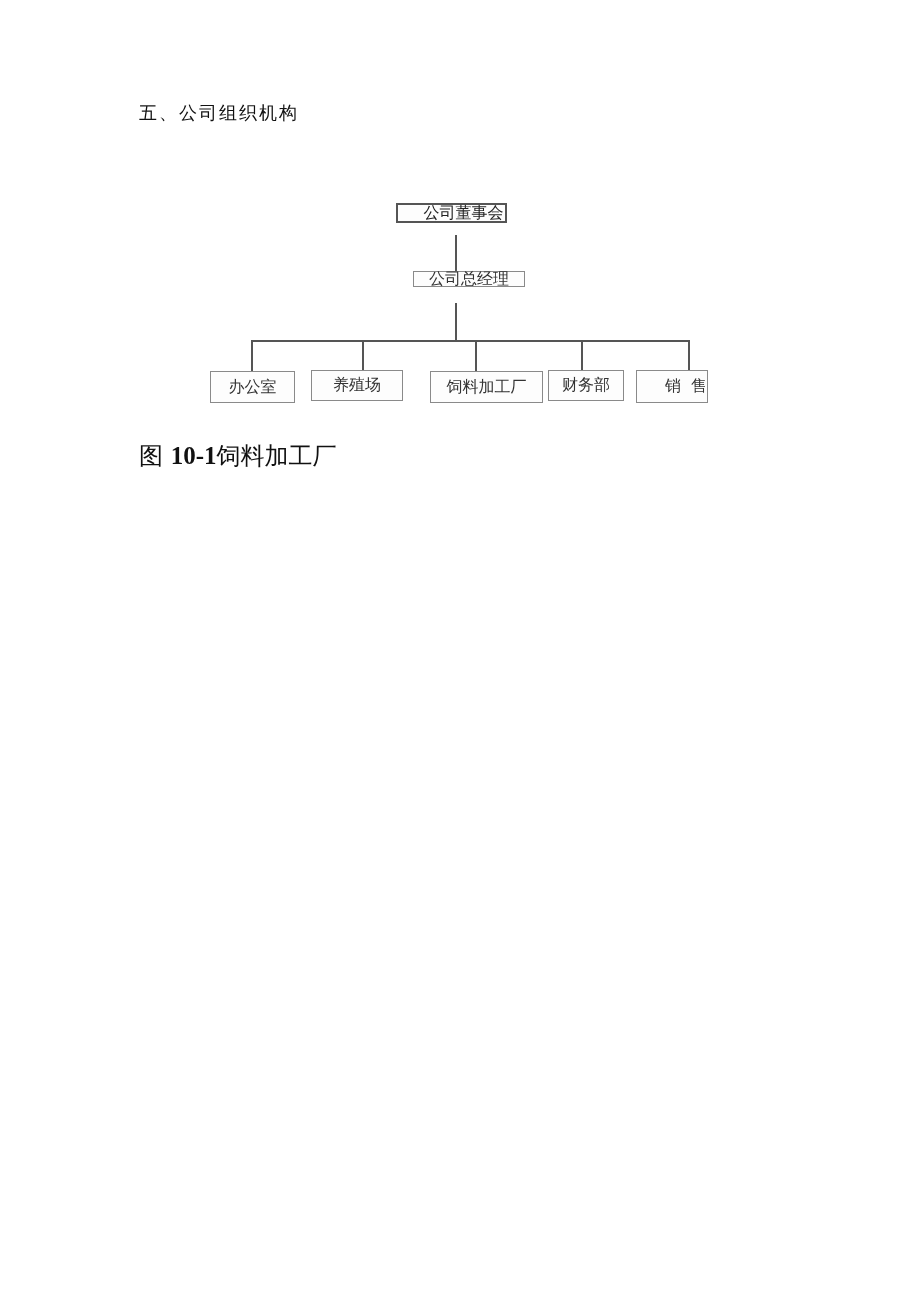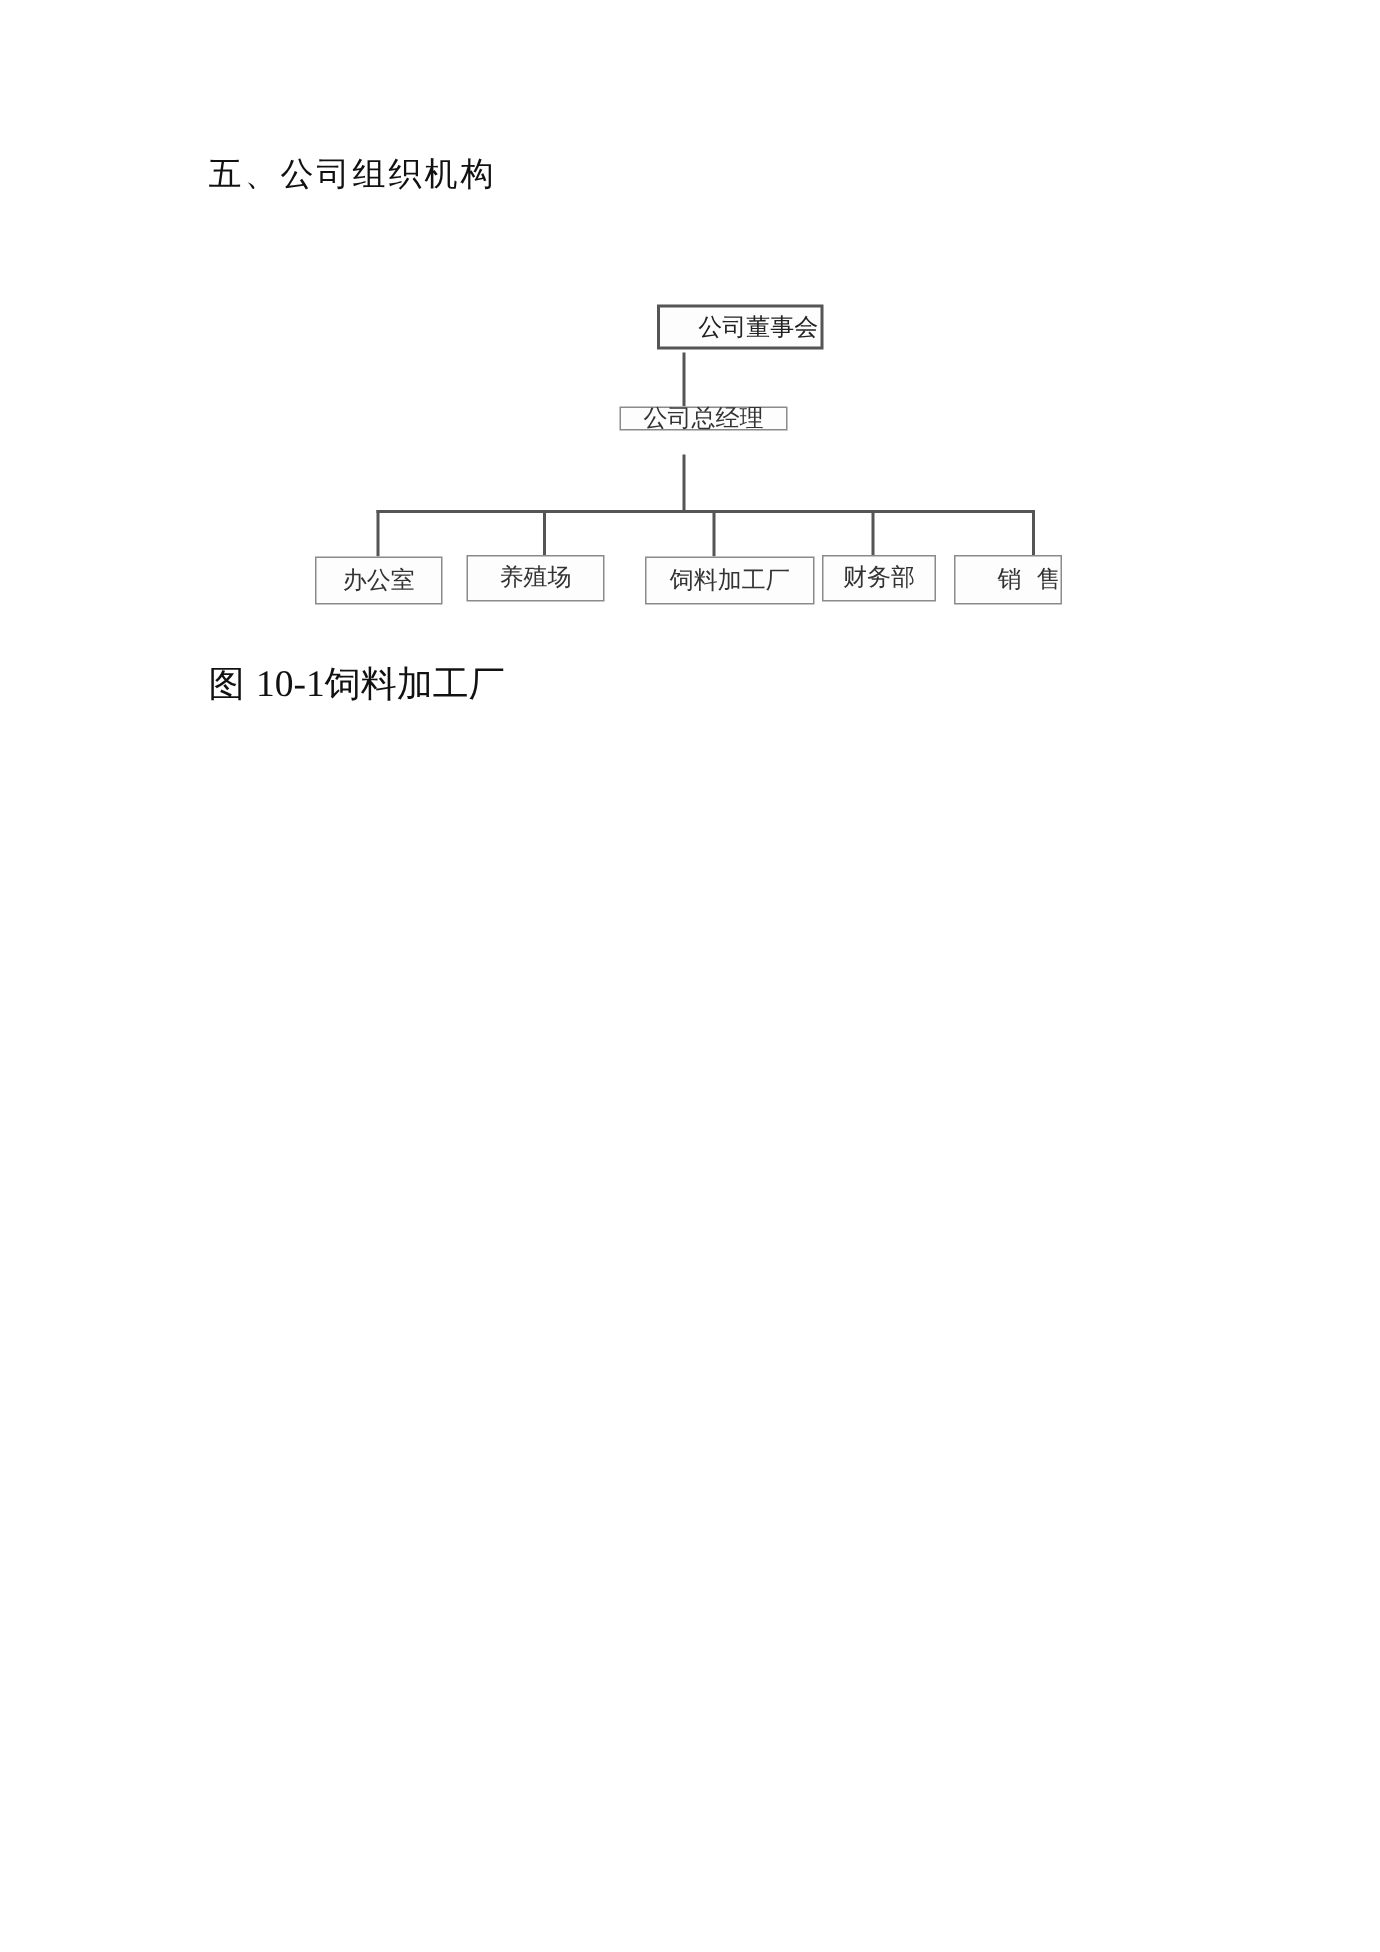"五、公司组织机构" .heading { font-size: 22px -> 18px }
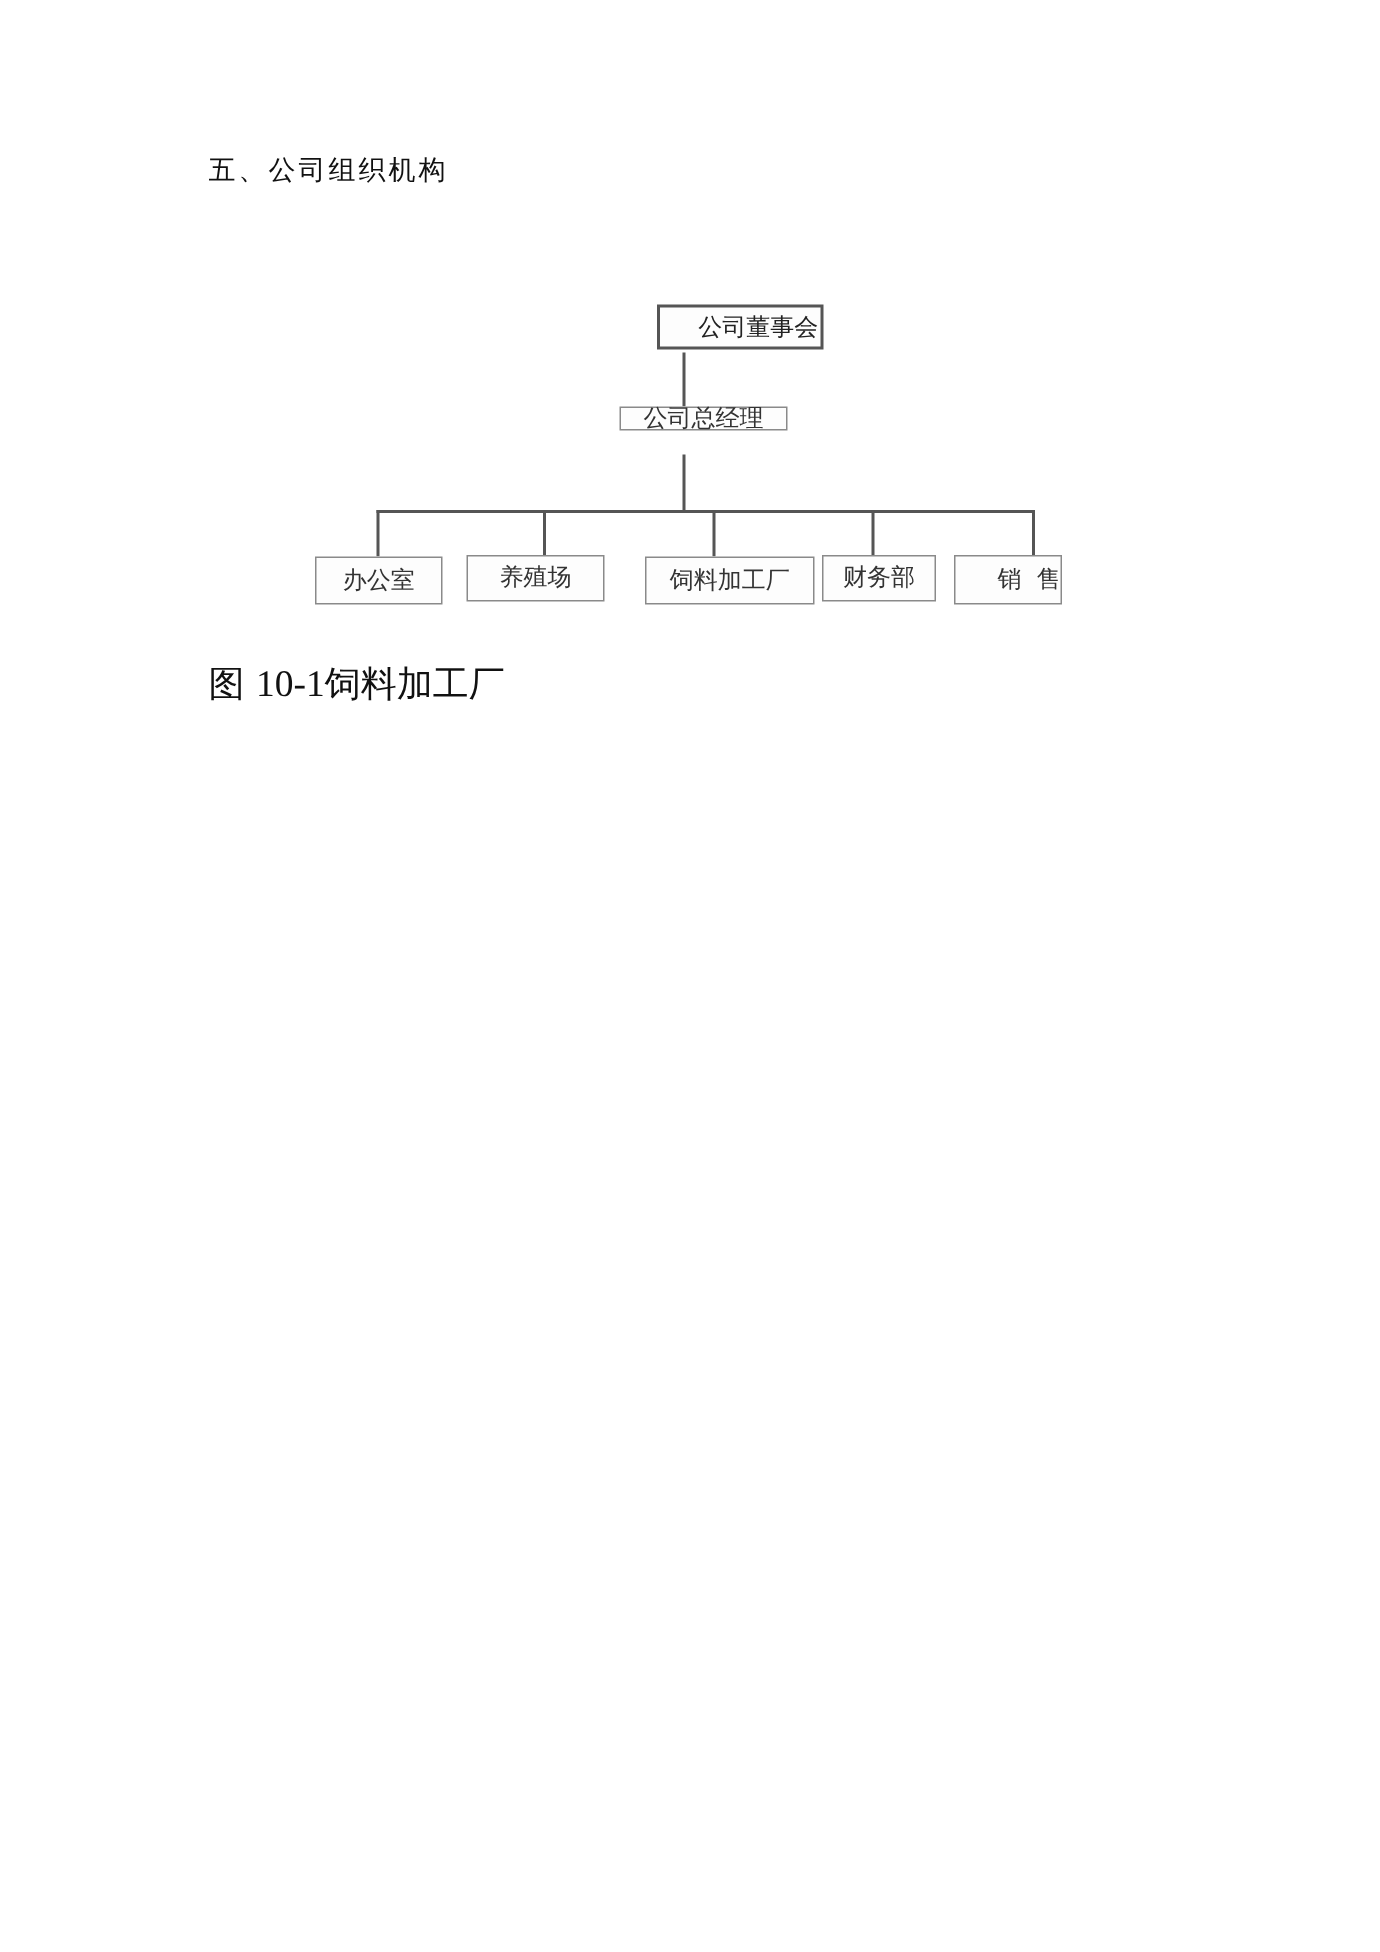"公司董事会" div.box { height: 30px -> 20px; left: 438px -> 396px }
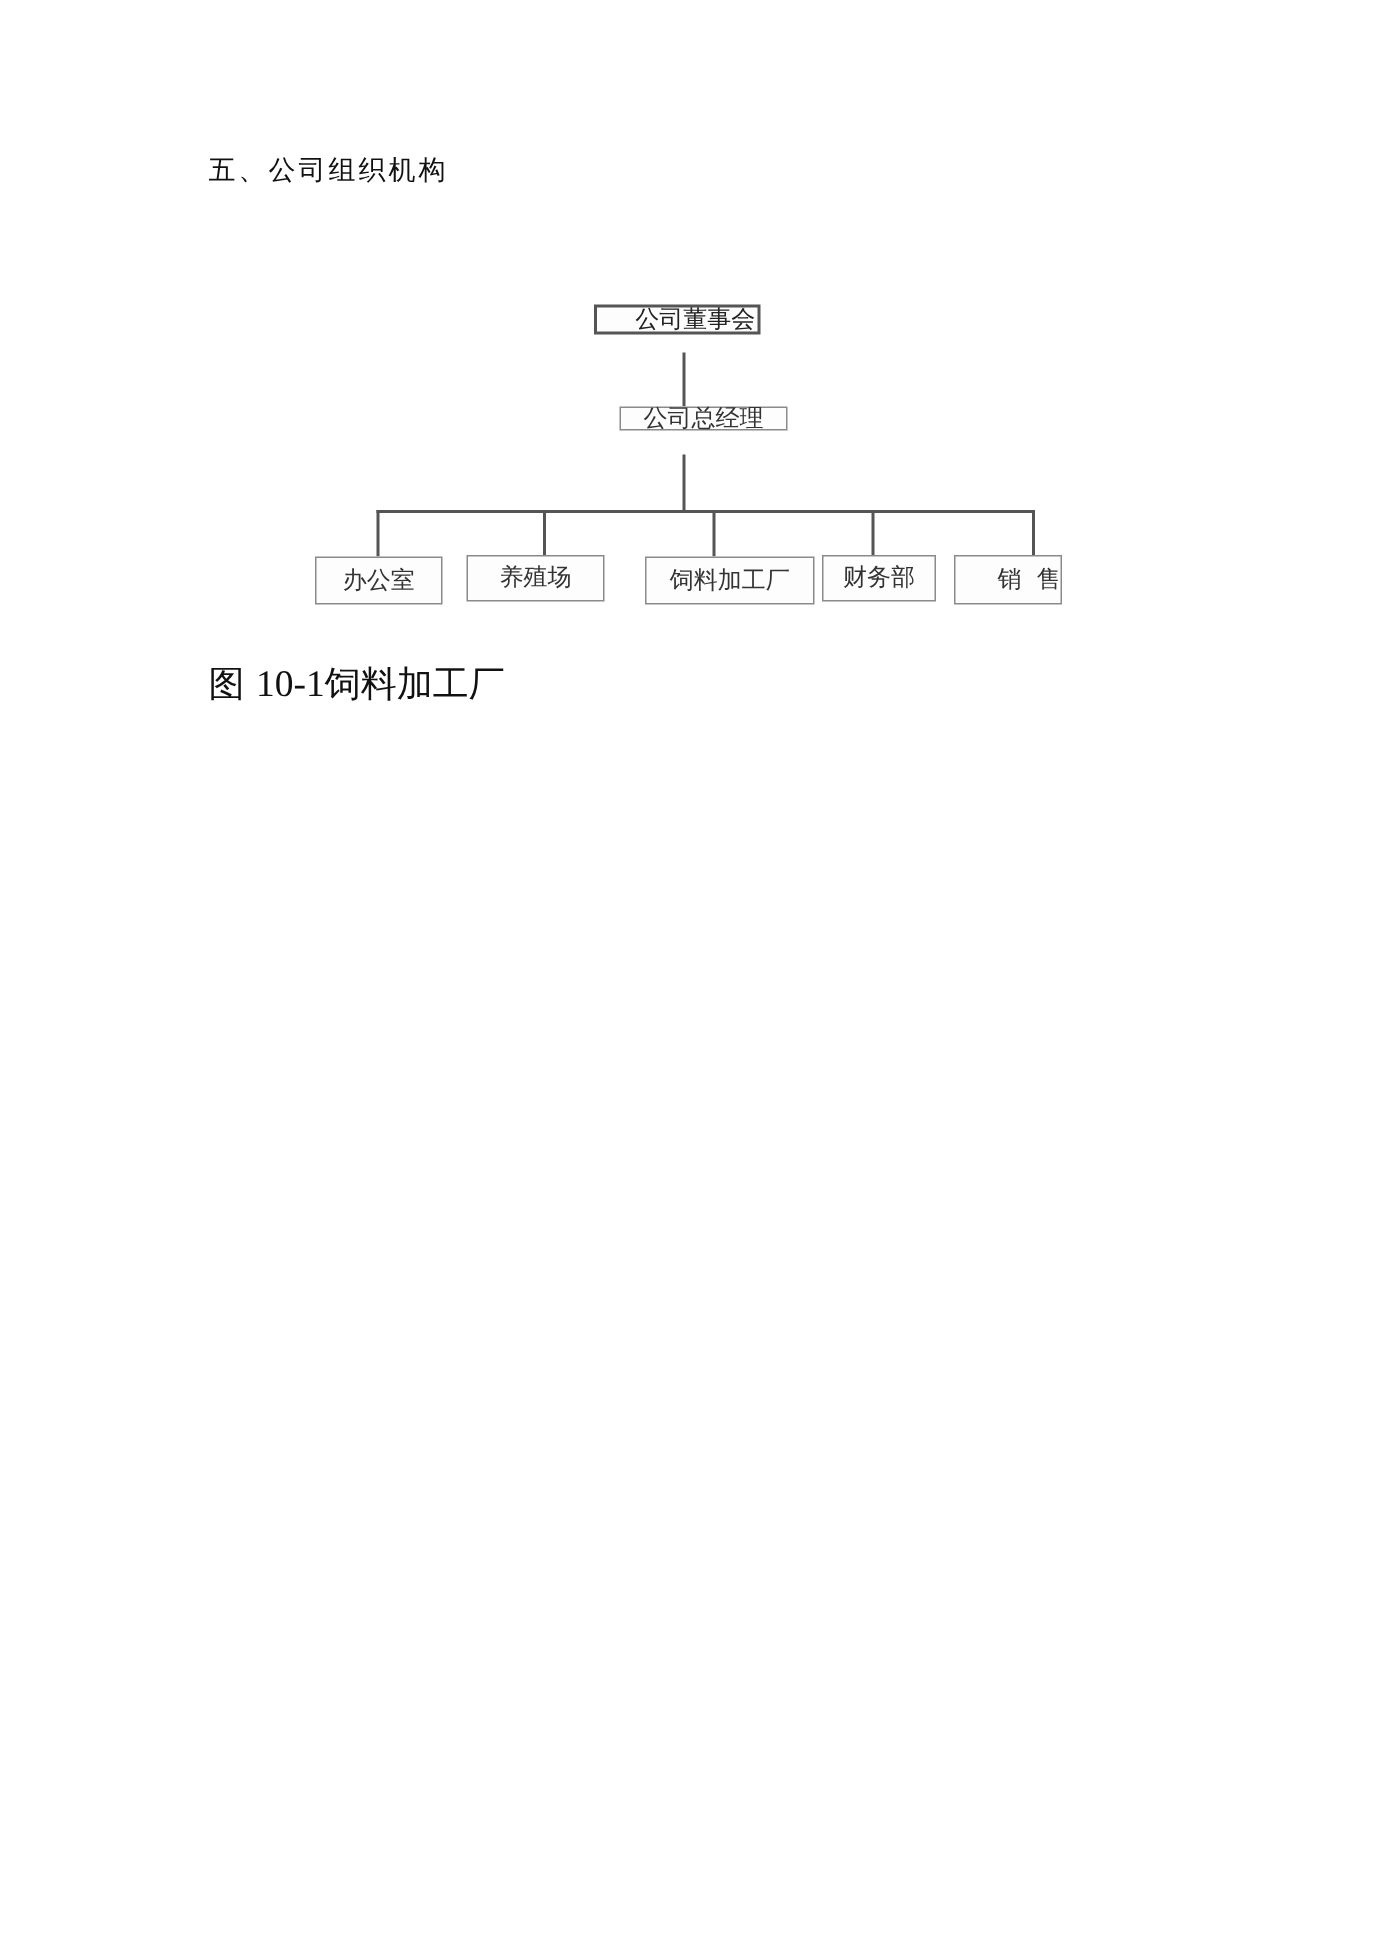"10-1" .caption .num { font-weight: normal -> bold }
